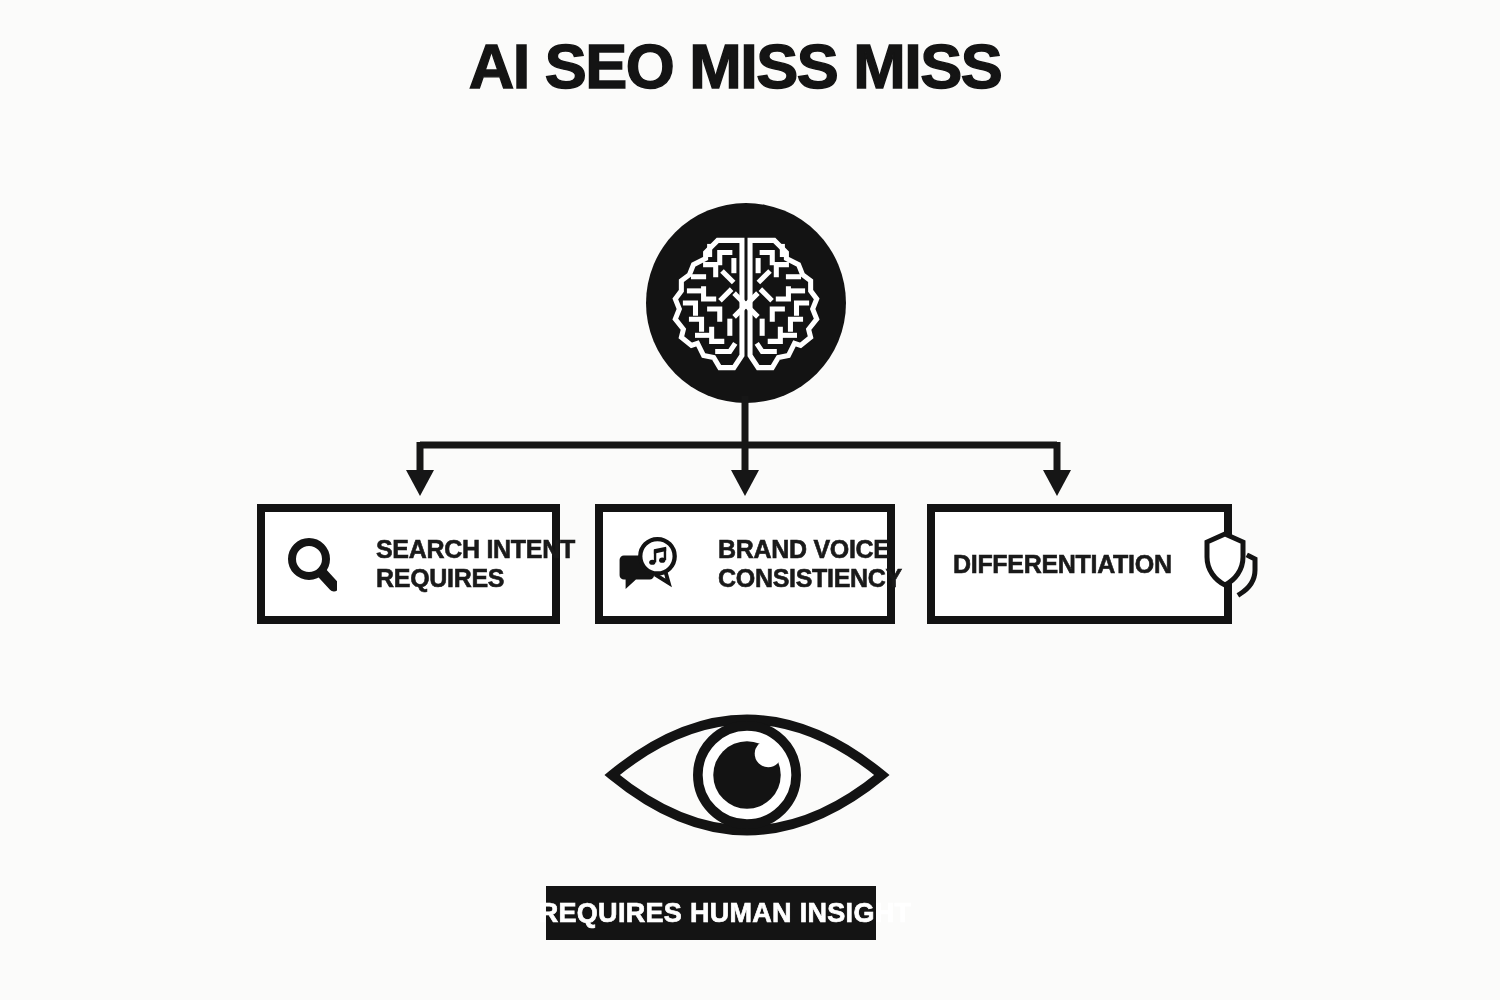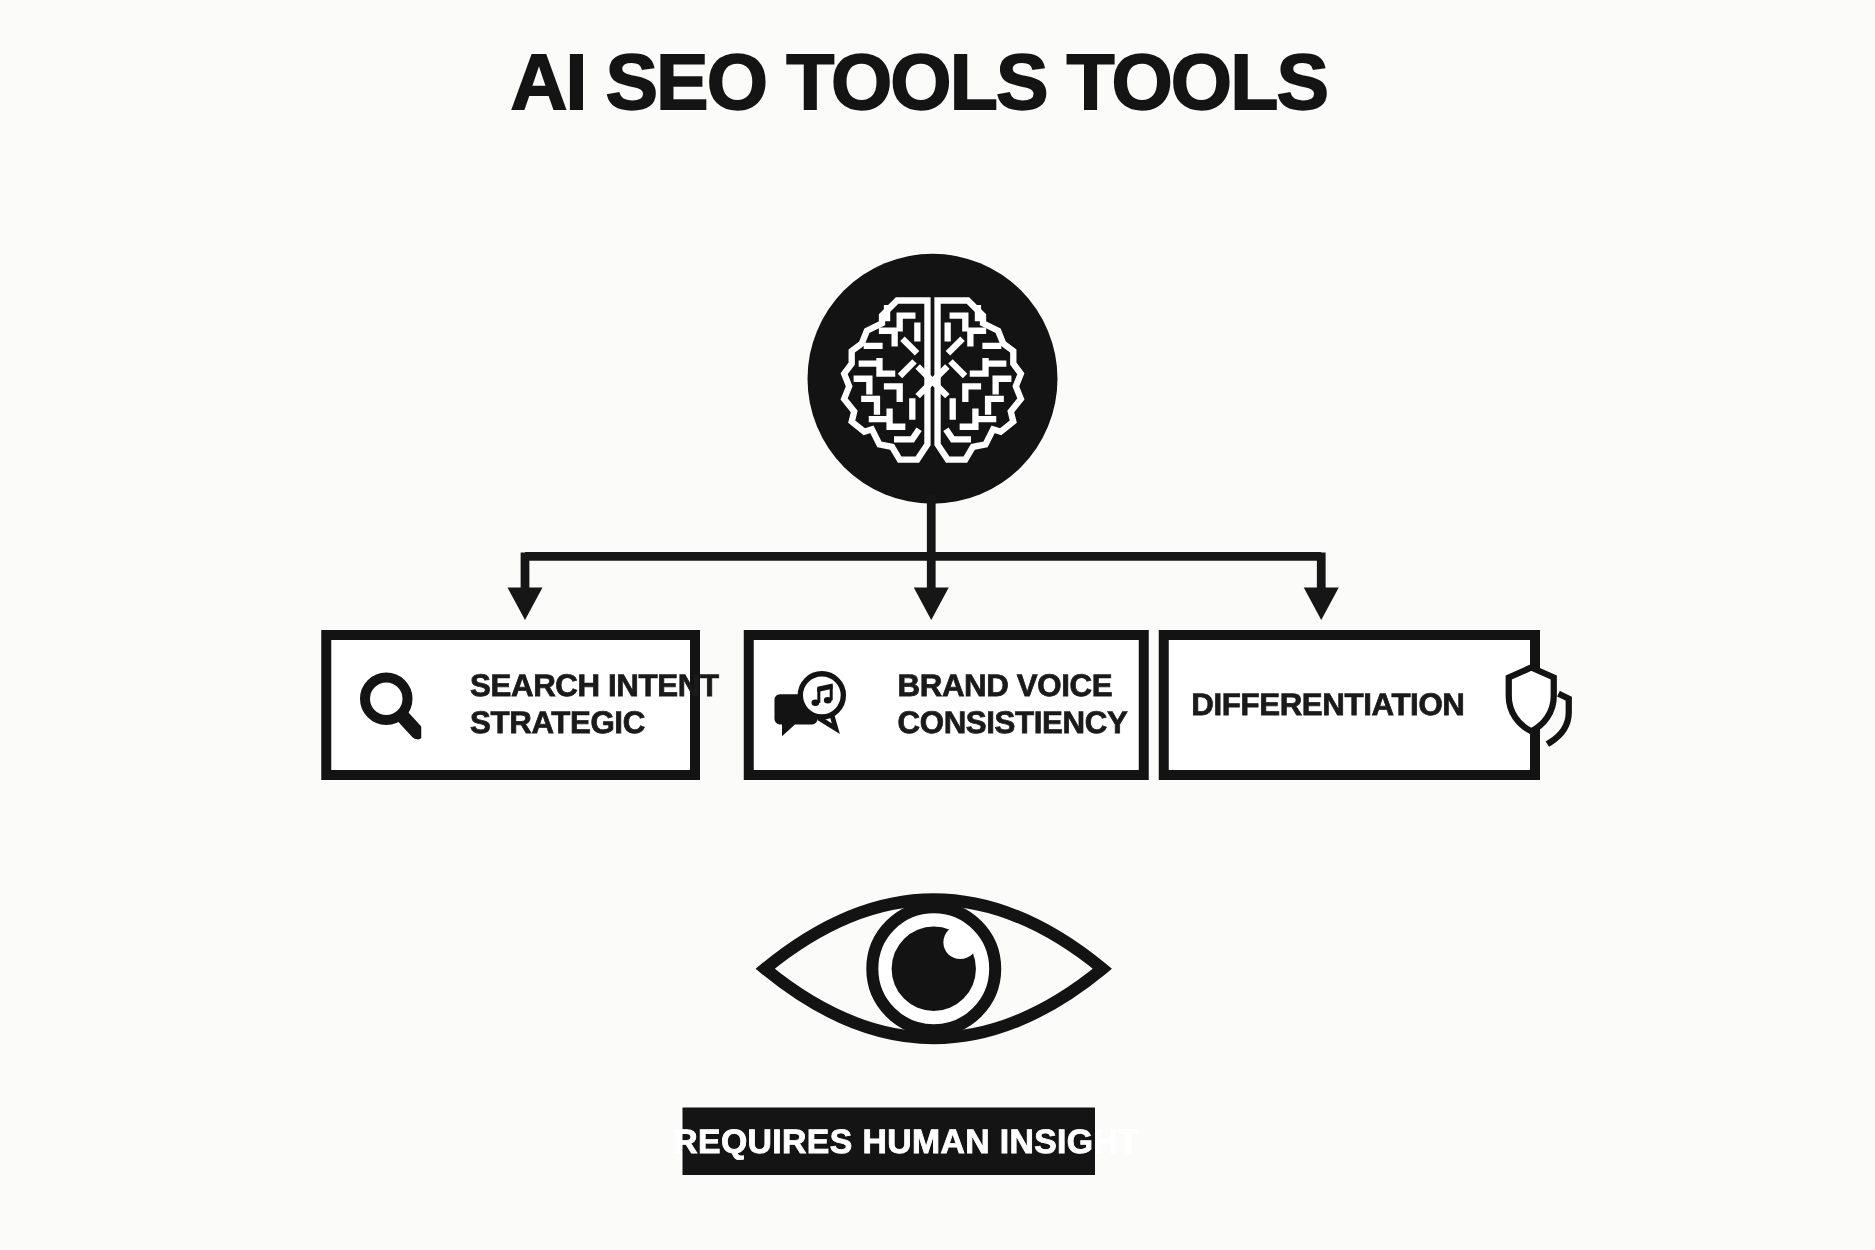"AI SEO TOOLS TOOLS" div.title-line { text: TOOLS TOOLS -> MISS MISS }
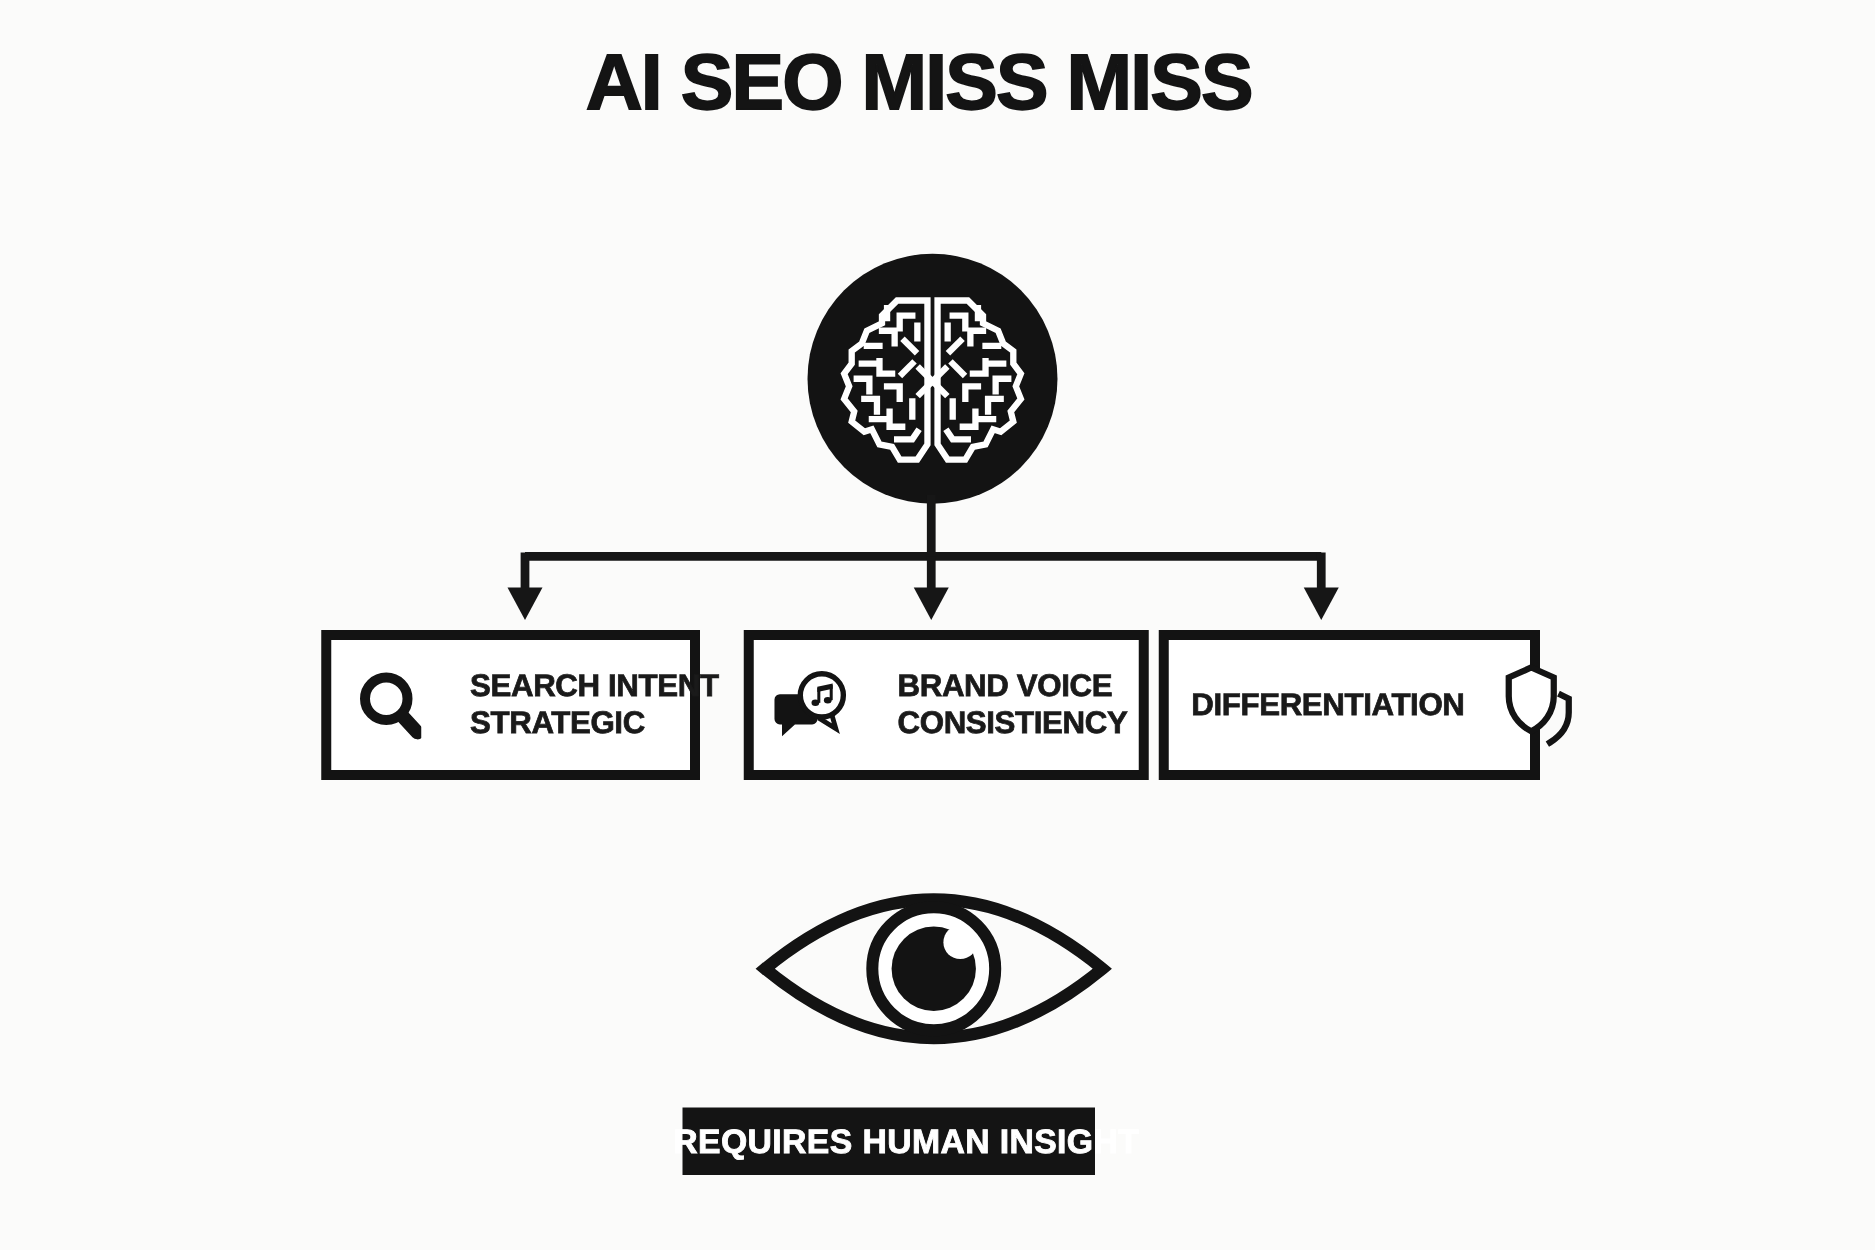"BRAND VOICE" #box-brand { width: 324px -> 300px }
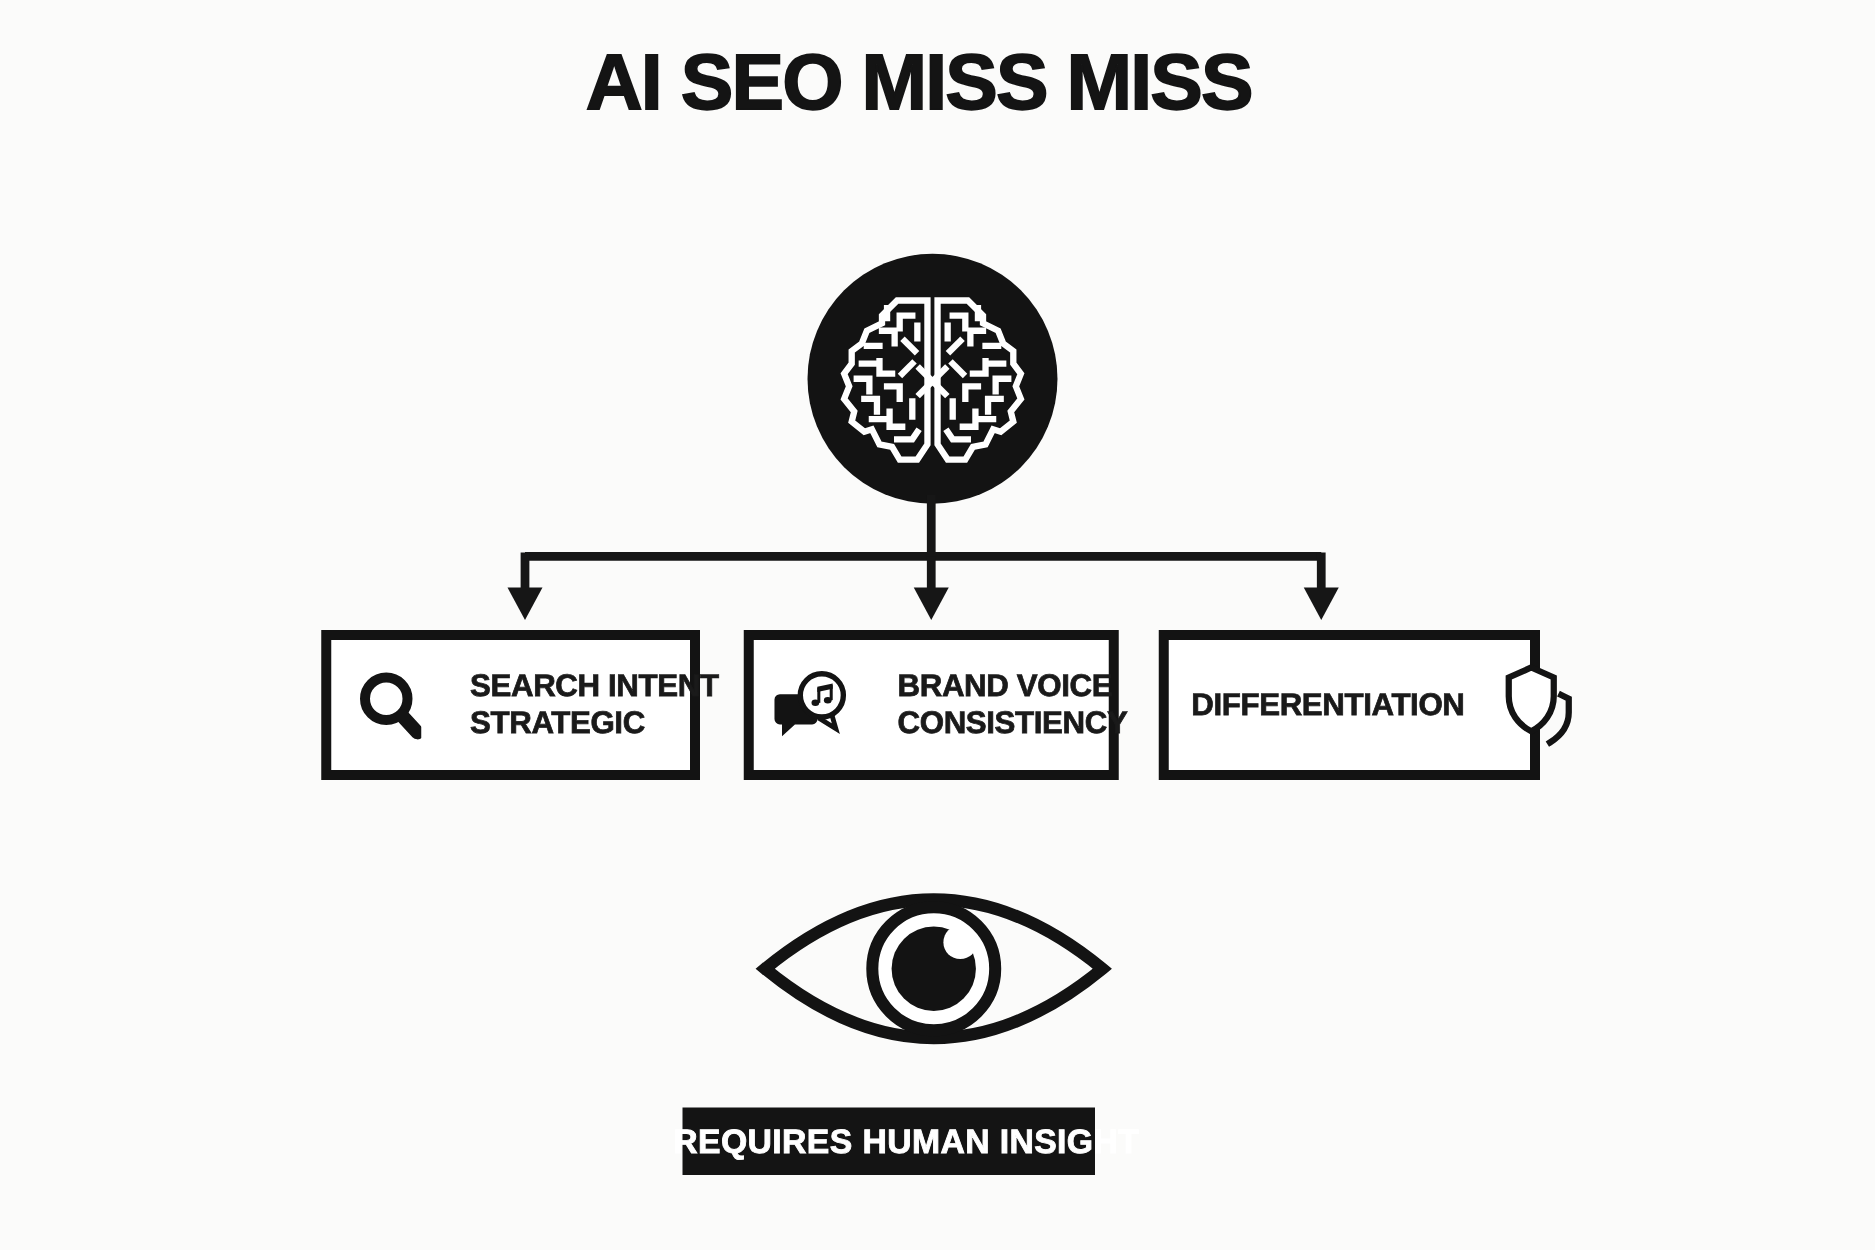"STRATEGIC" div.box-line { text: STRATEGIC -> REQUIRES }
